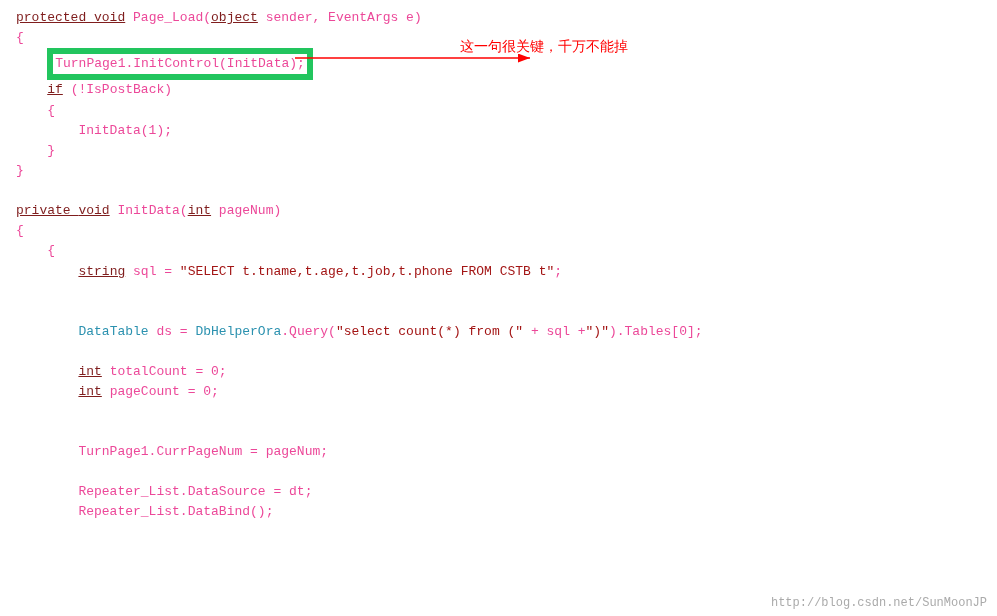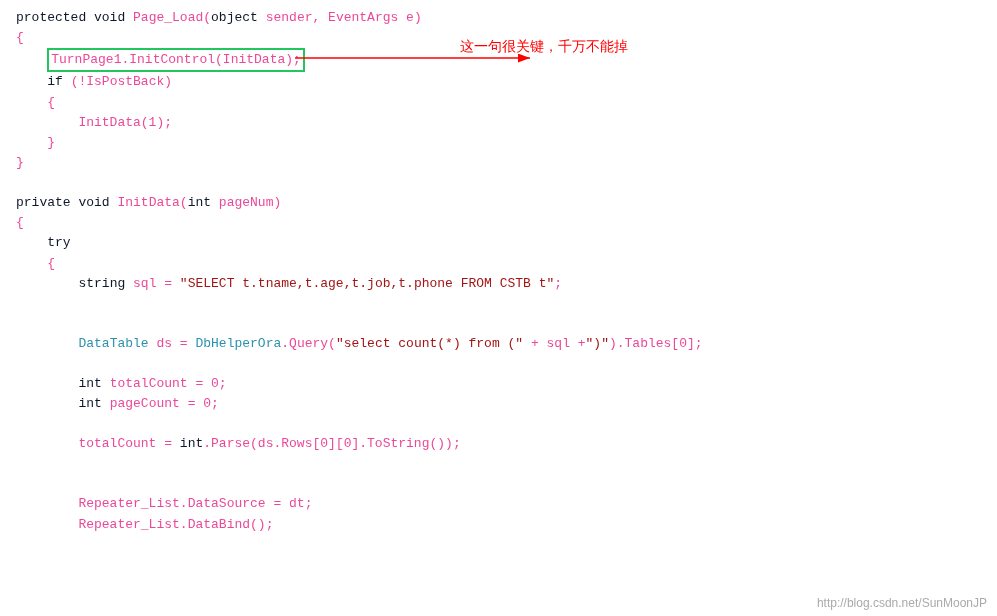"protected" .kw { color: #0f172a -> #7f1d1d; text-decoration: none -> underline }
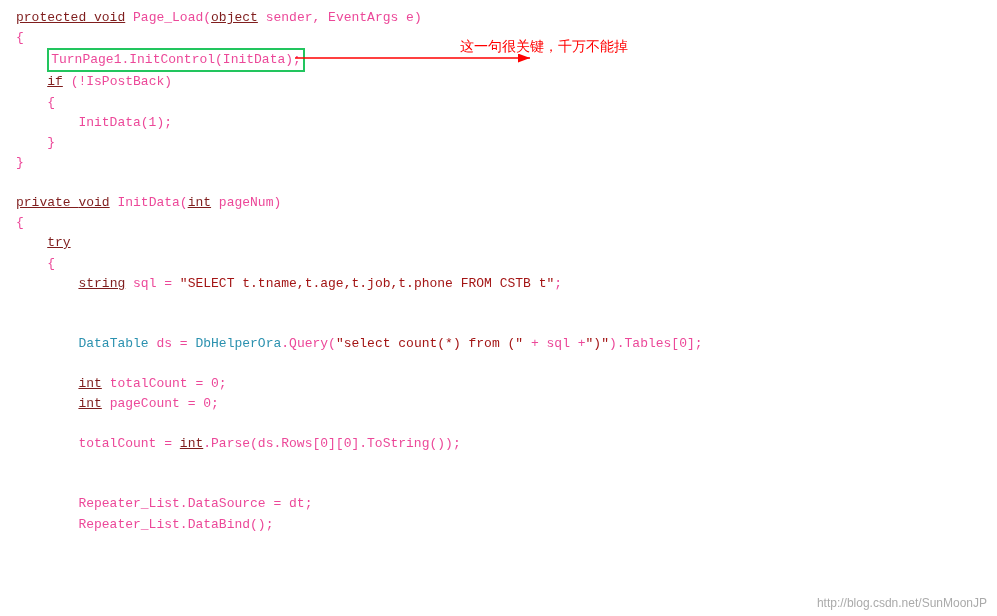"TurnPage1.InitControl(InitData);" .red-box { border: 2px solid #22c55e -> 6px solid #22c55e }
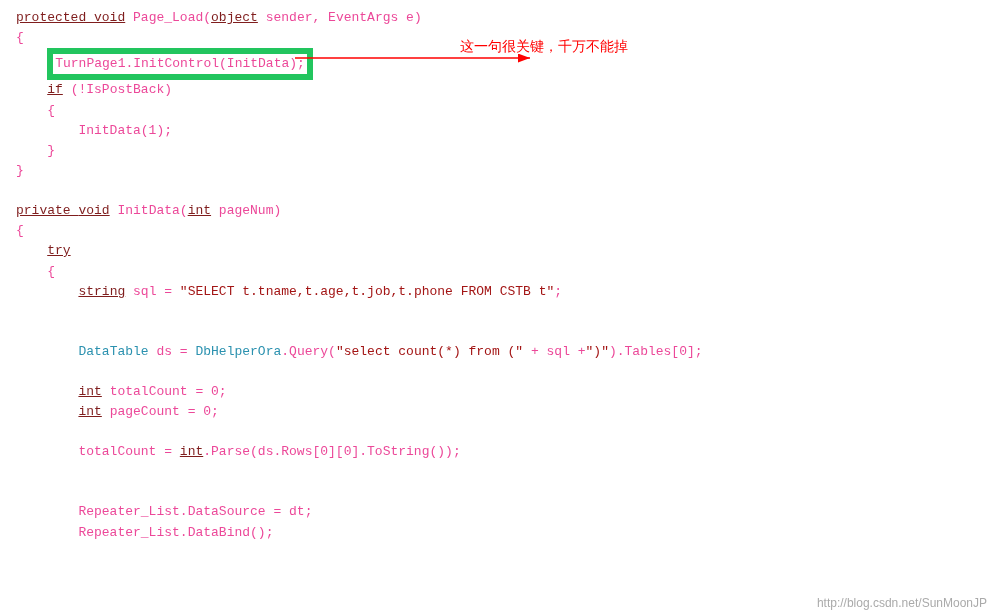"try" div.code-line { html: <div><span> </span><span>try</span></div> -> none }
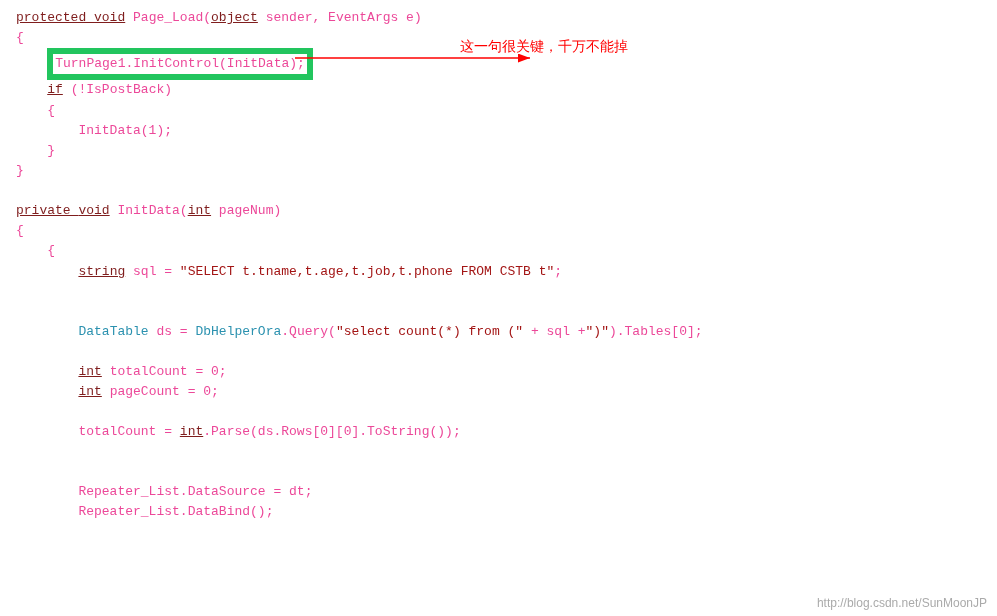"totalCount =" div.code-line { html: <div><span> totalCount = </span><span>int</span><span>.Parse(ds.Rows[0][0].ToString());</span></div> -> none }
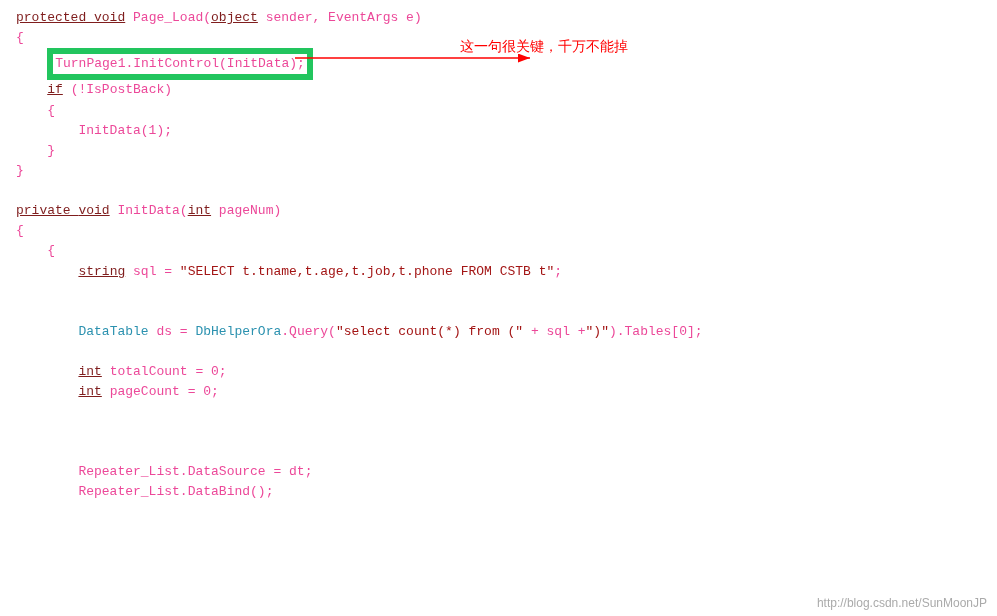"TurnPage1.CurrPageNum = pageNum;" div.code-line { html: none -> <div><span> TurnPage1.CurrPageNum = pageNum;</span></div> }
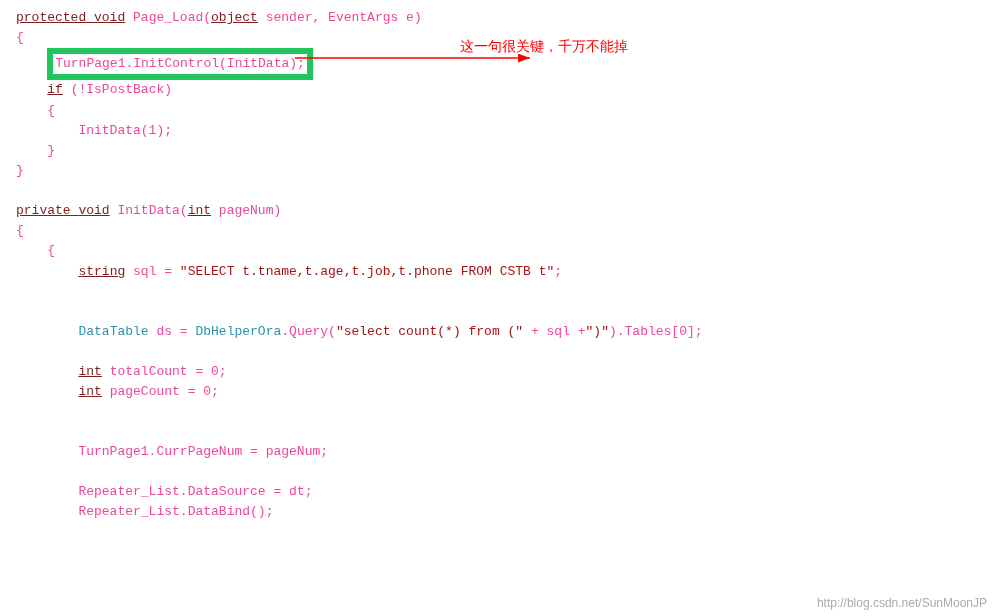"http://blog.csdn.net/SunMoonJP" .watermark { font-family: Liberation Sans, sans-serif -> Liberation Mono, monospace }
